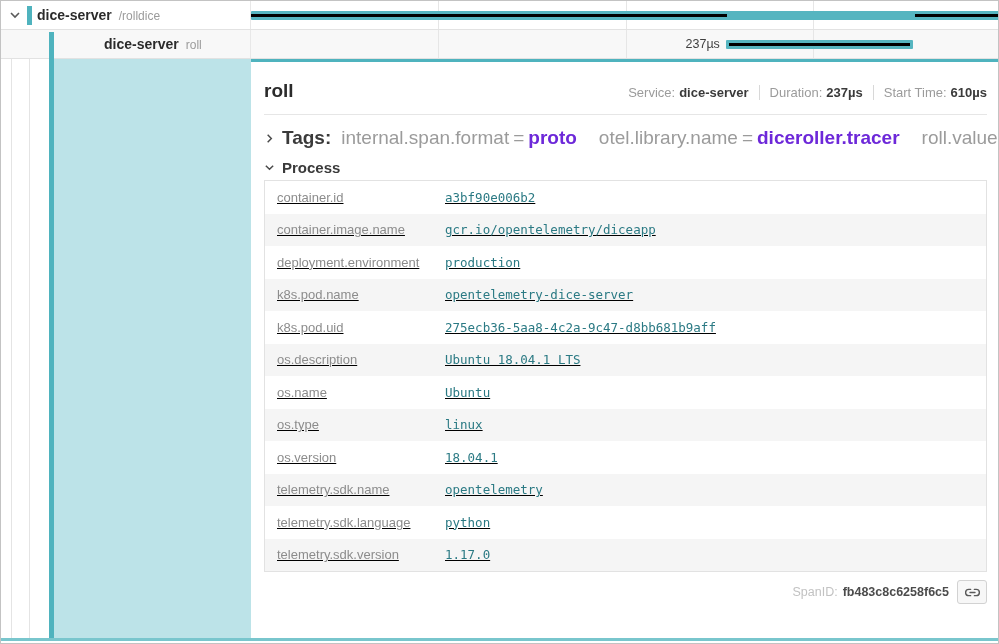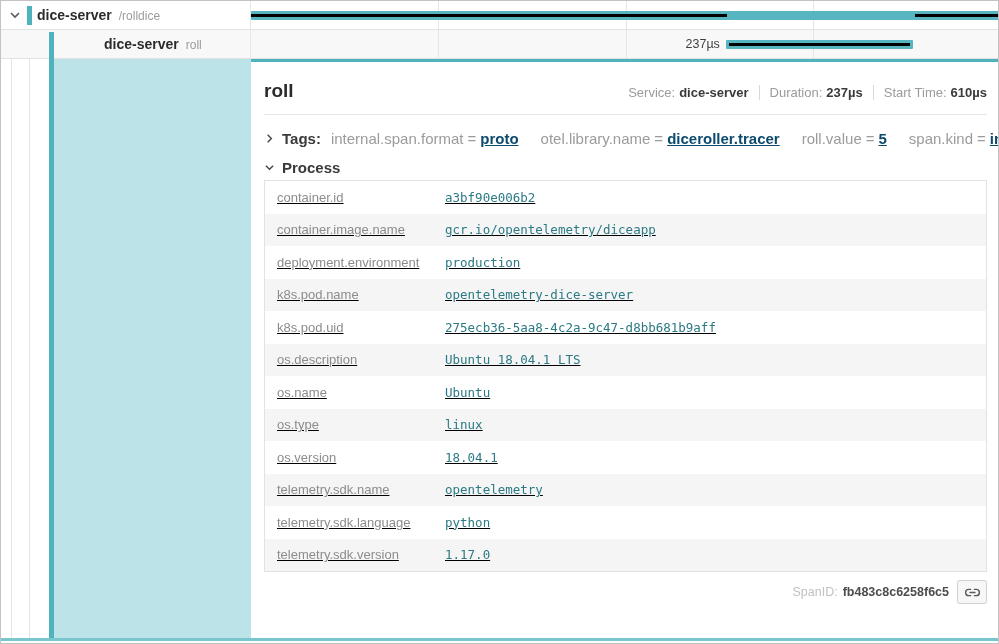"Tags:" .d-tags { font-size: 15px -> 19px }
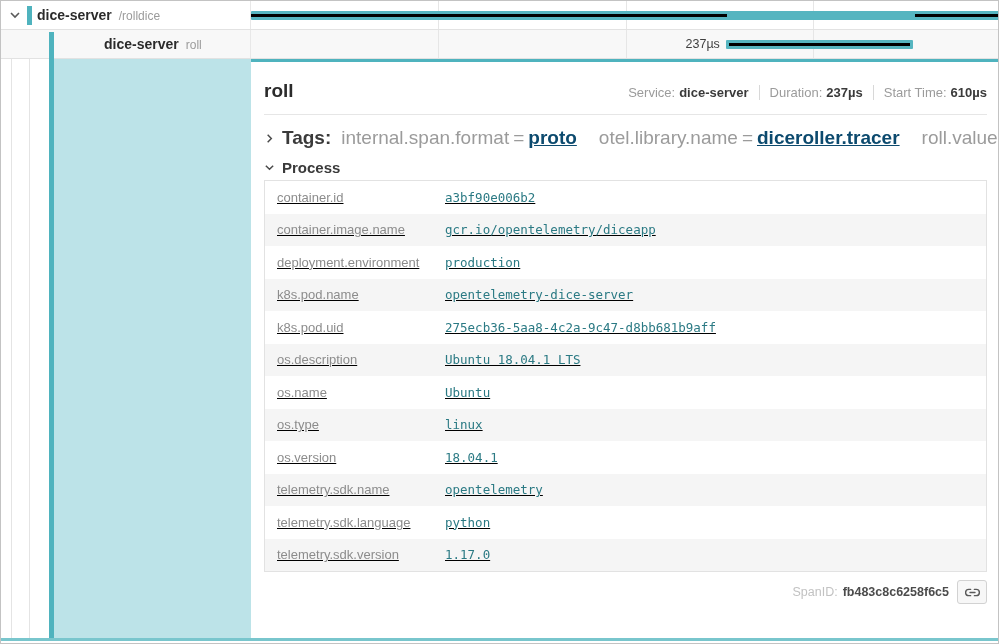"proto" .tag-val { color: #0c4a6e -> #6d28d9; text-decoration: underline -> none }
